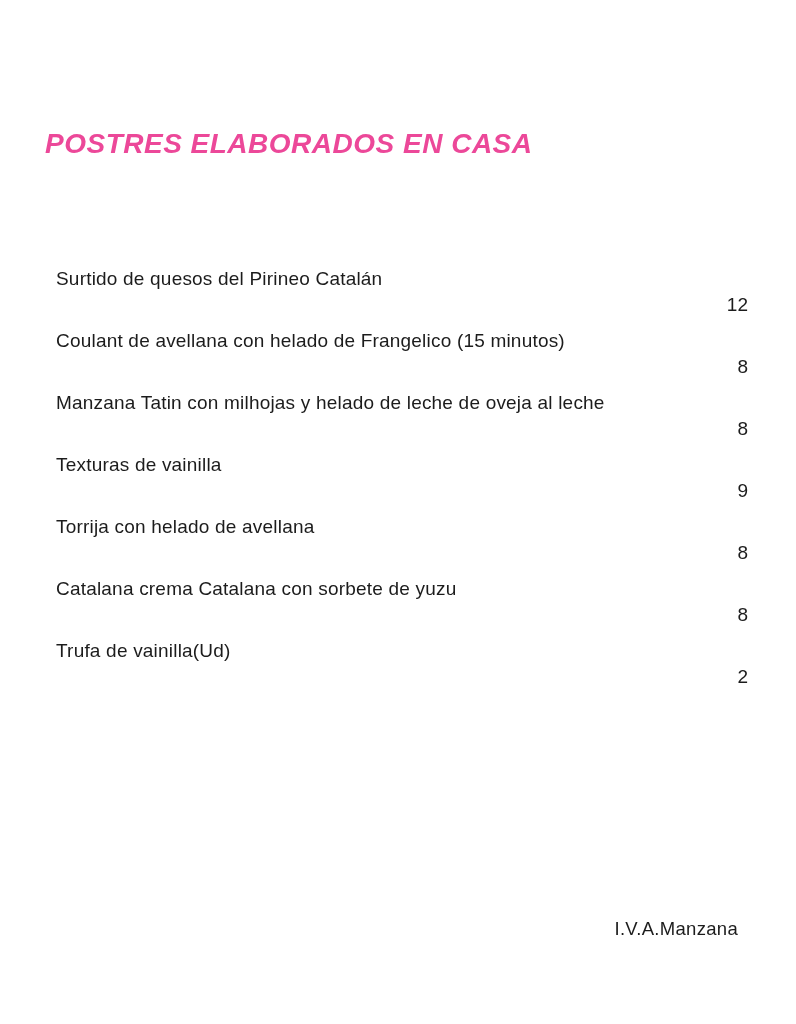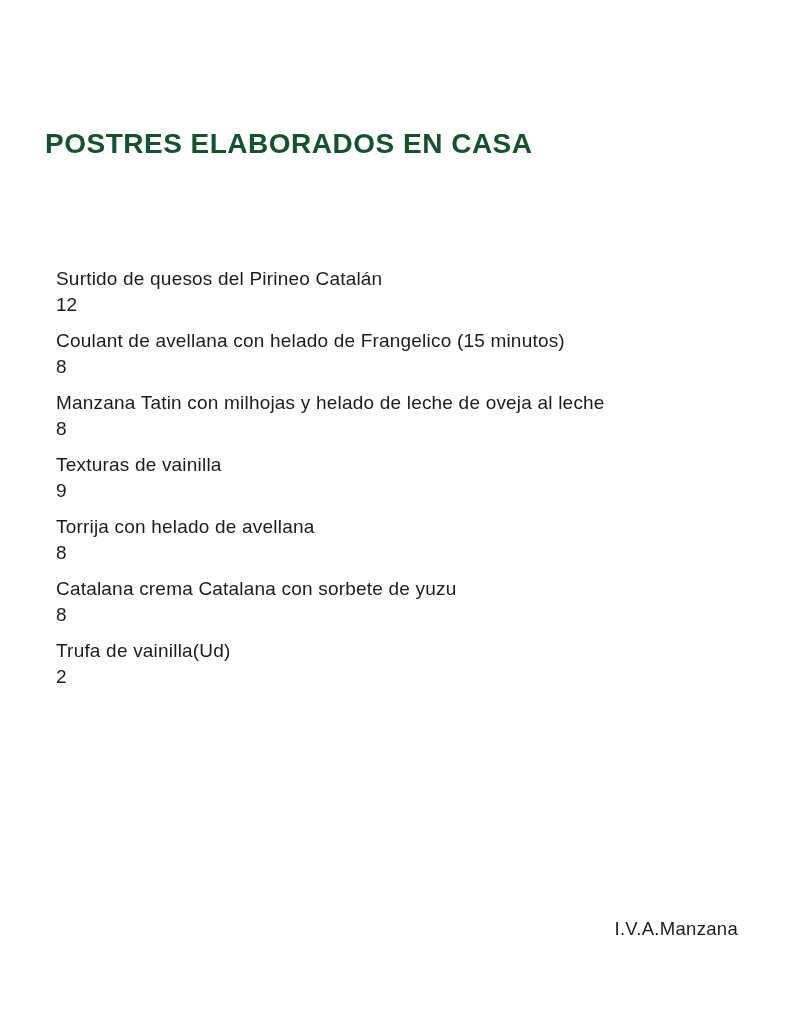"POSTRES ELABORADOS EN CASA" .title { color: #14532d -> #ec4899; font-style: none -> italic }
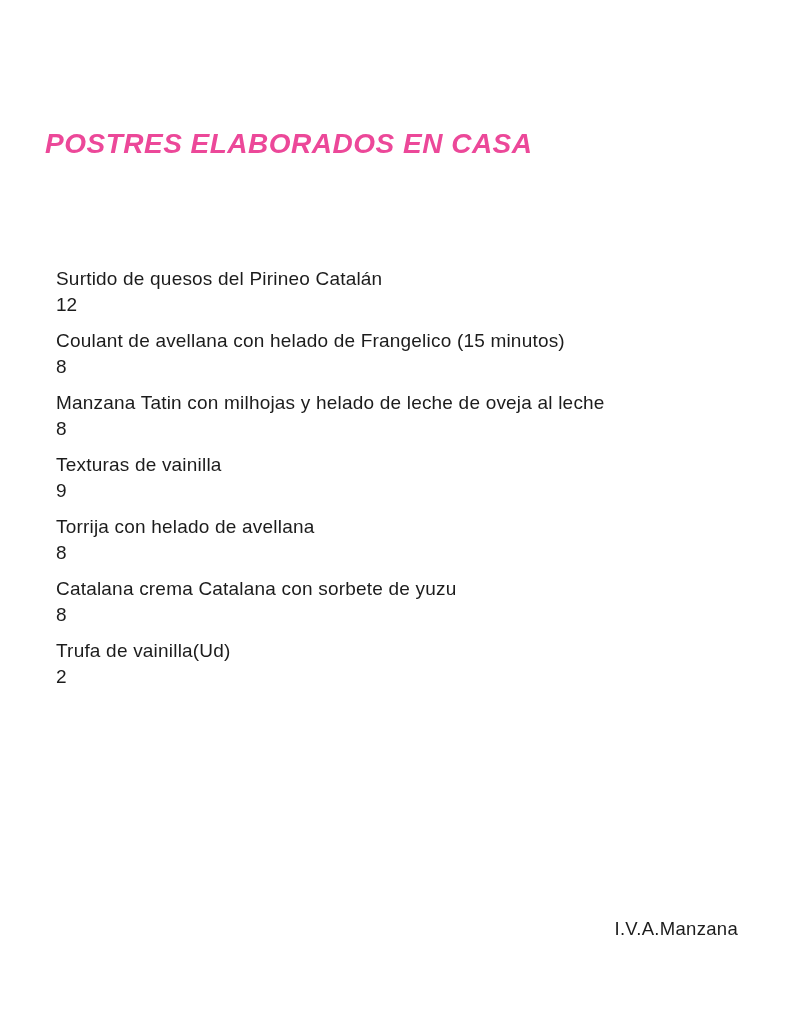"12" .item-price { text-align: none -> right }
